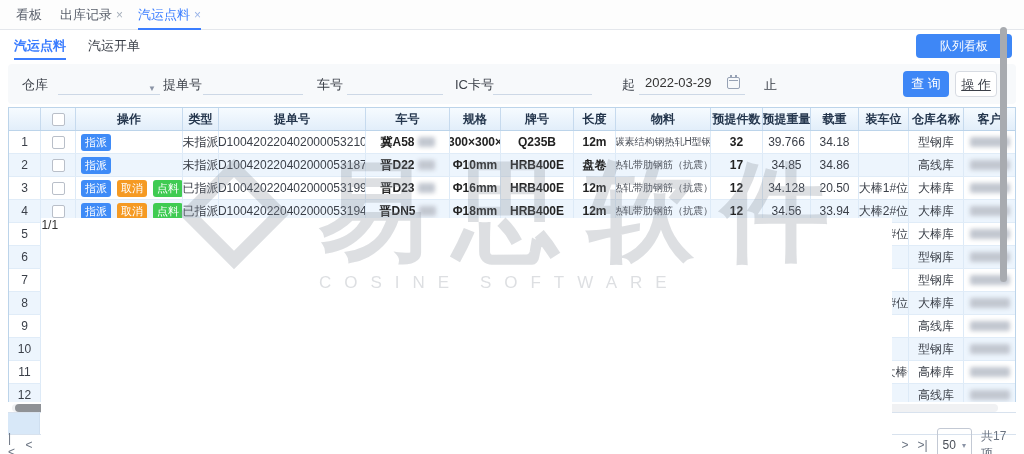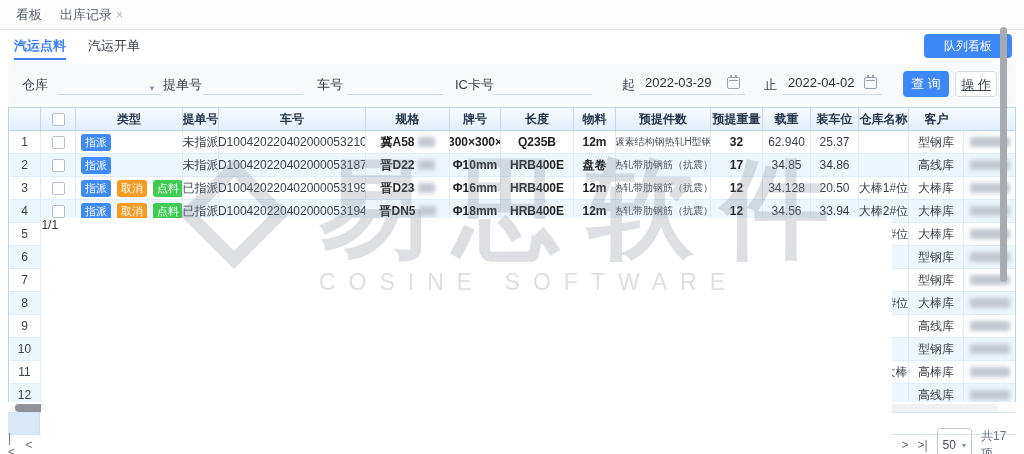"汽运点料 ×" div.tab { html: none -> <div><span>汽运点料</span><span>×</span></div> }
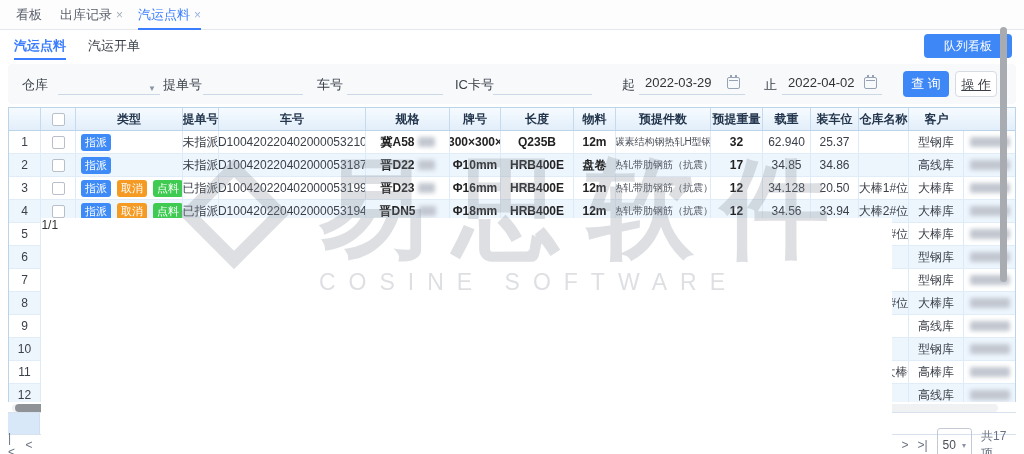"队列看板" .queue-btn { width: 88px -> 96px }
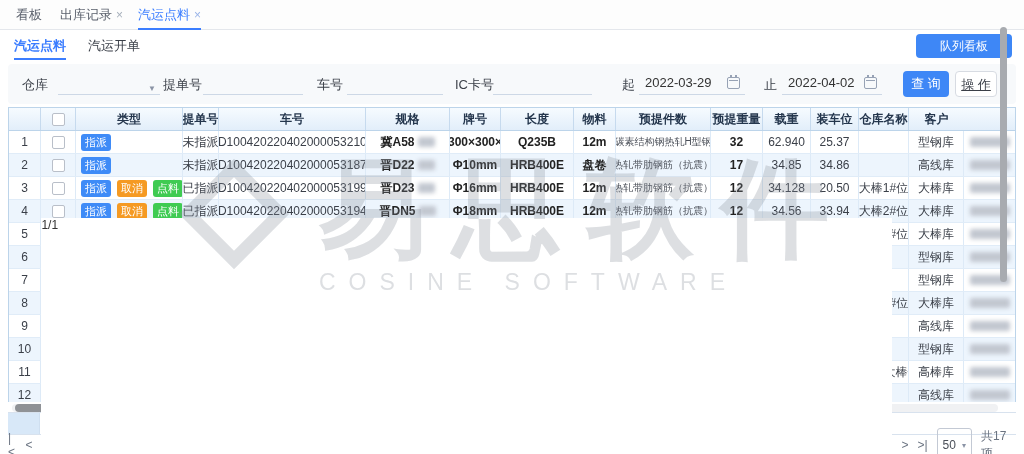"2022-04-02" div.ufield { html: <div><span>2022-04-02</span><span></span></div> -> none }
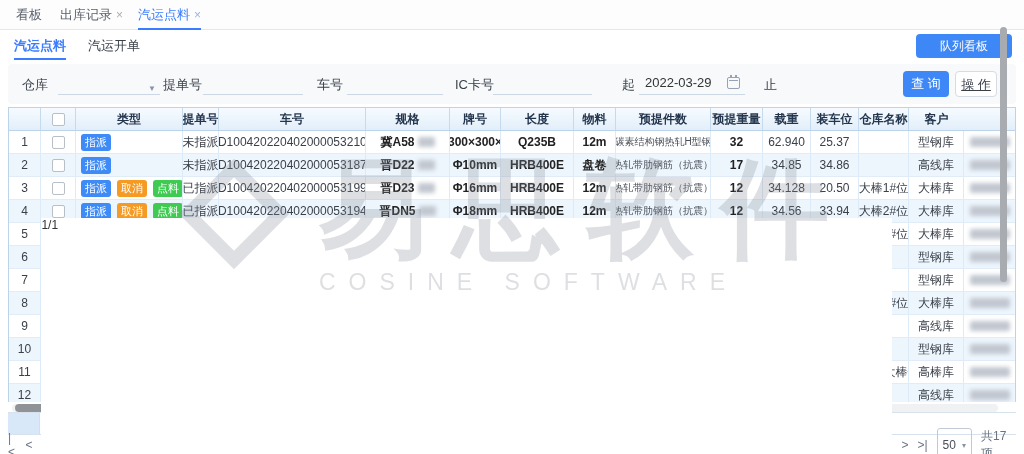"操作" div.tcell { html: none -> <div>操作</div> }
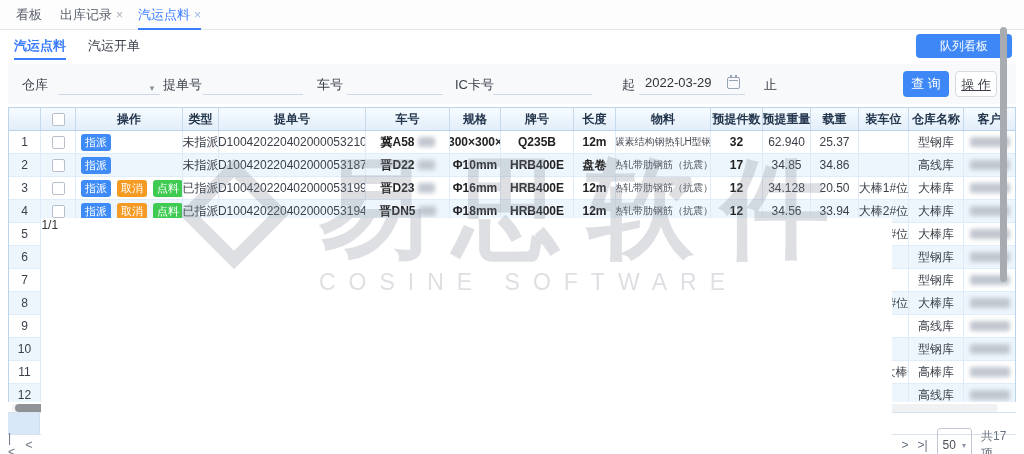"62.940" div.tcell { text: 62.940 -> 39.766 }
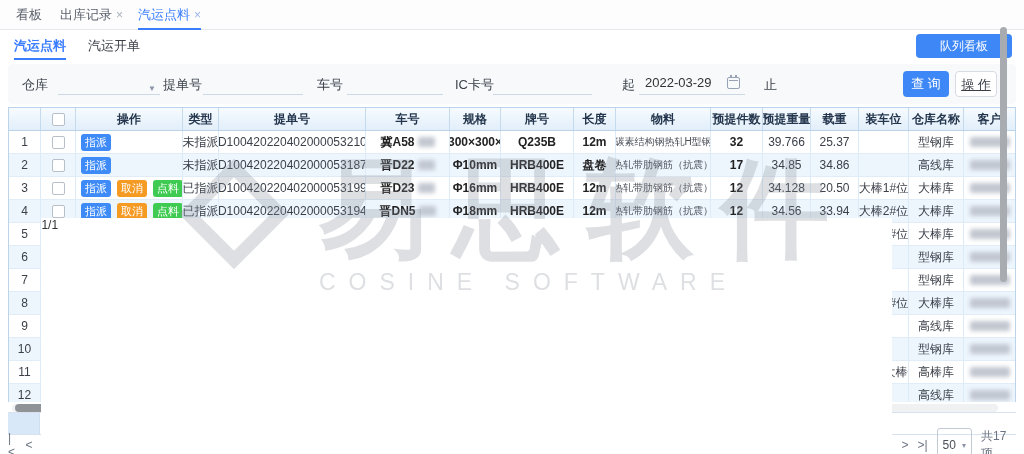"25.37" div.tcell { text: 25.37 -> 34.18 }
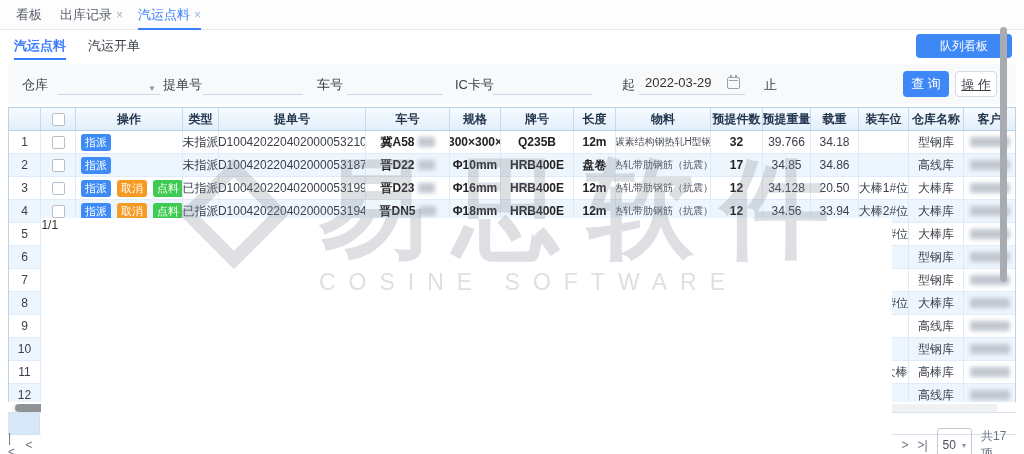"COSINE SOFTWARE" .wm-sub { font-size: 23px -> 17px }
